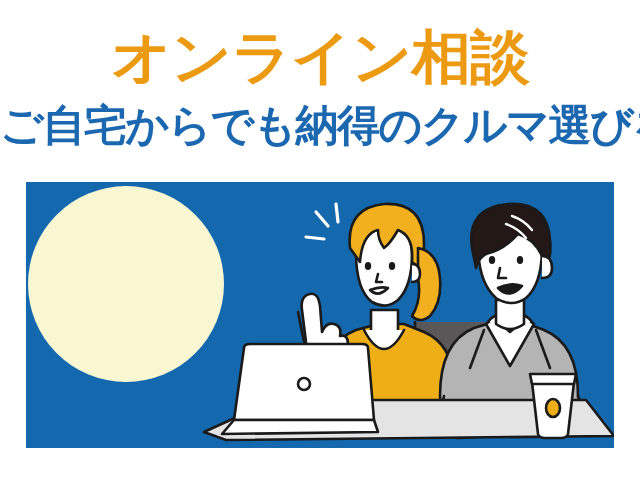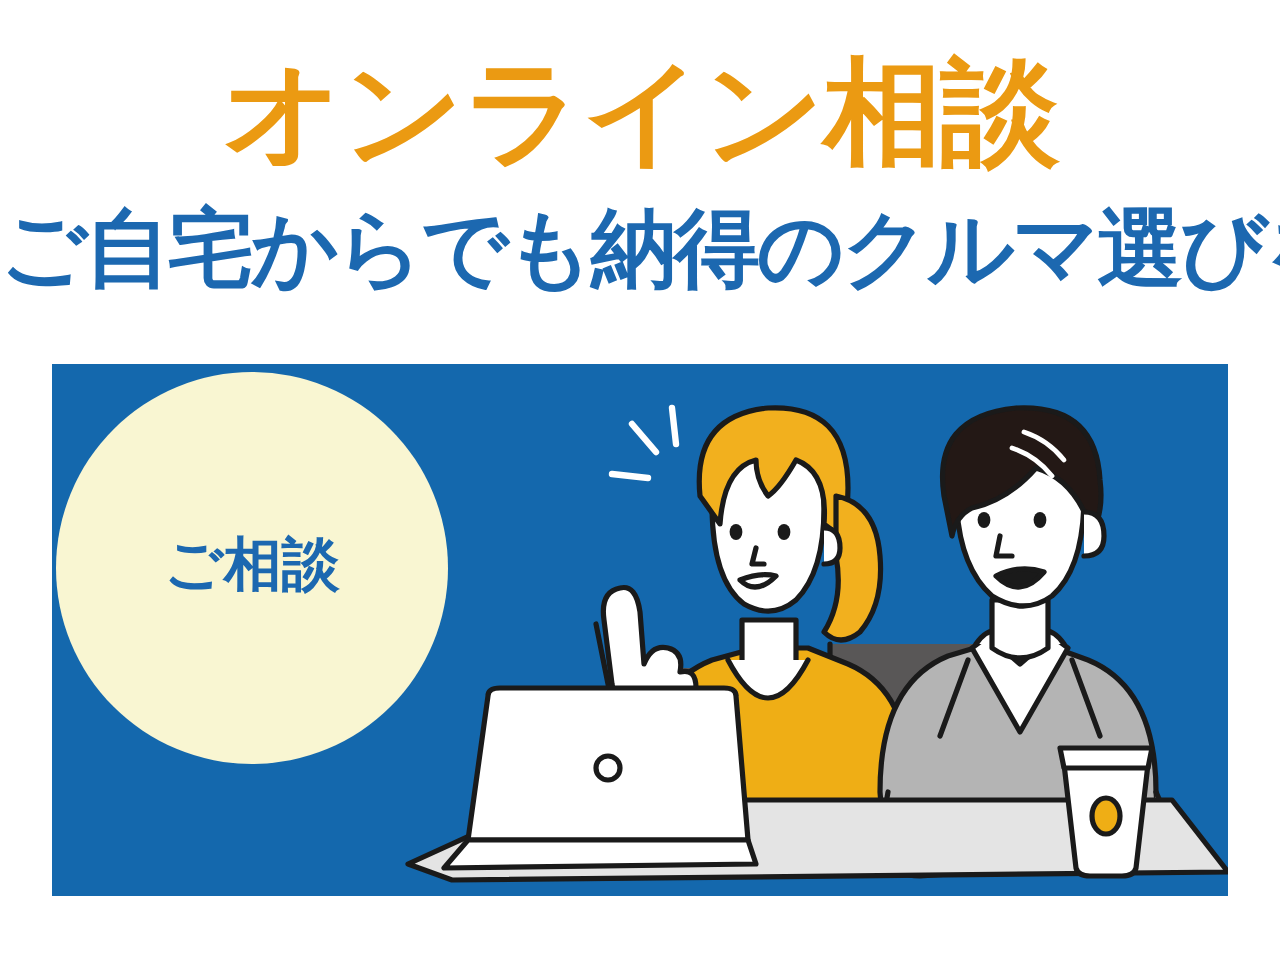"ご相談" span { html: <span>ご相談</span> -> none }
